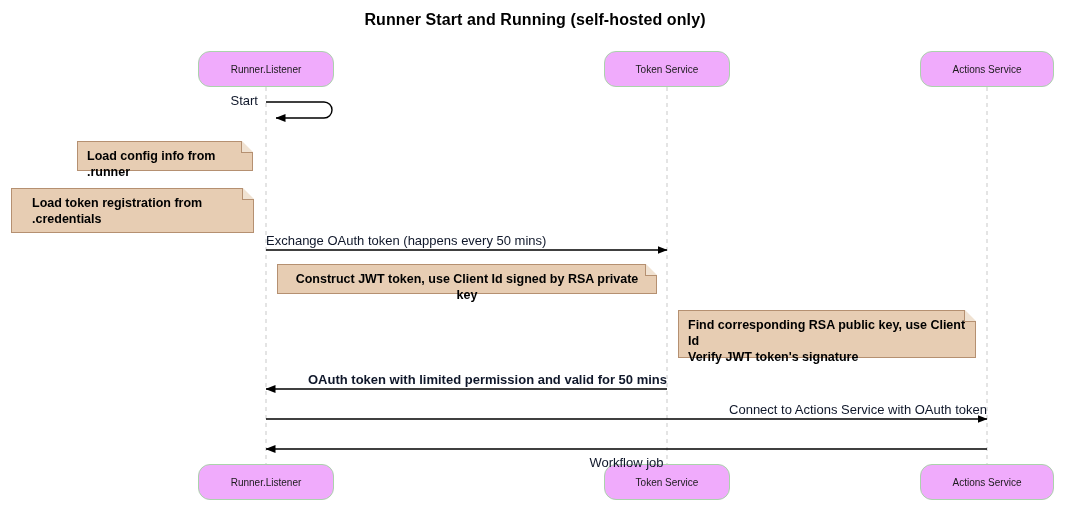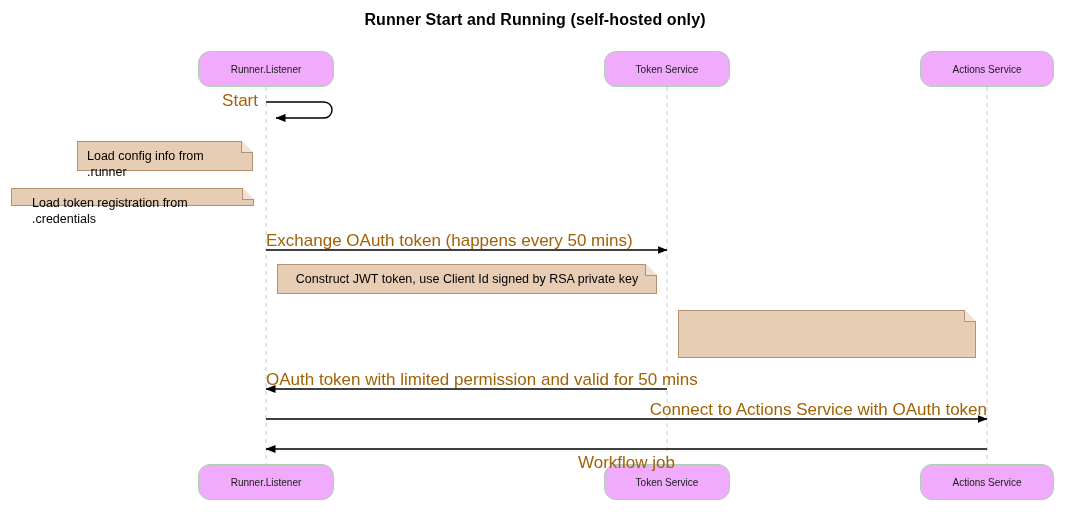"Start" .msg-label { color: #a16207 -> #0f172a; font-size: 17px -> 13px }
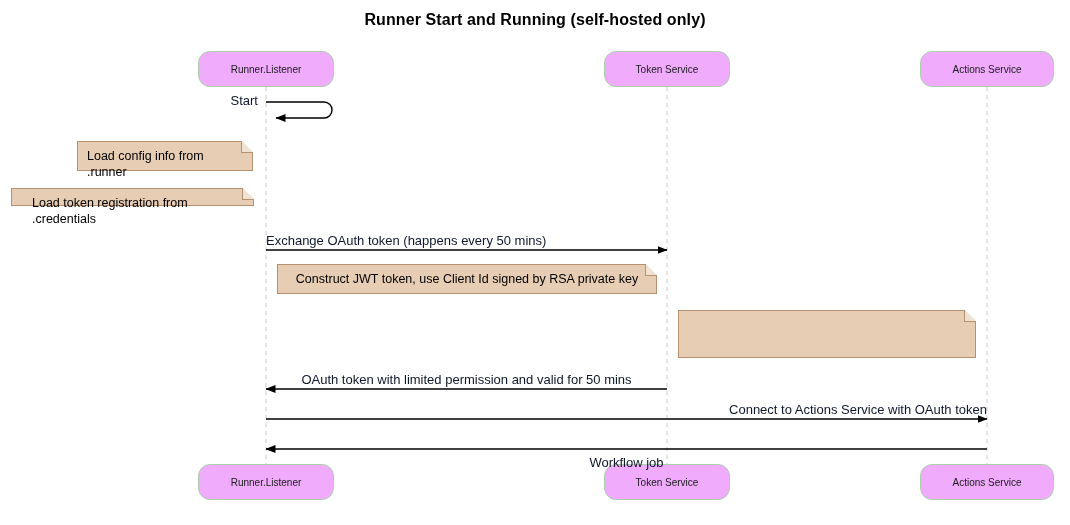"Load config info from .runner" .note { font-weight: none -> bold }
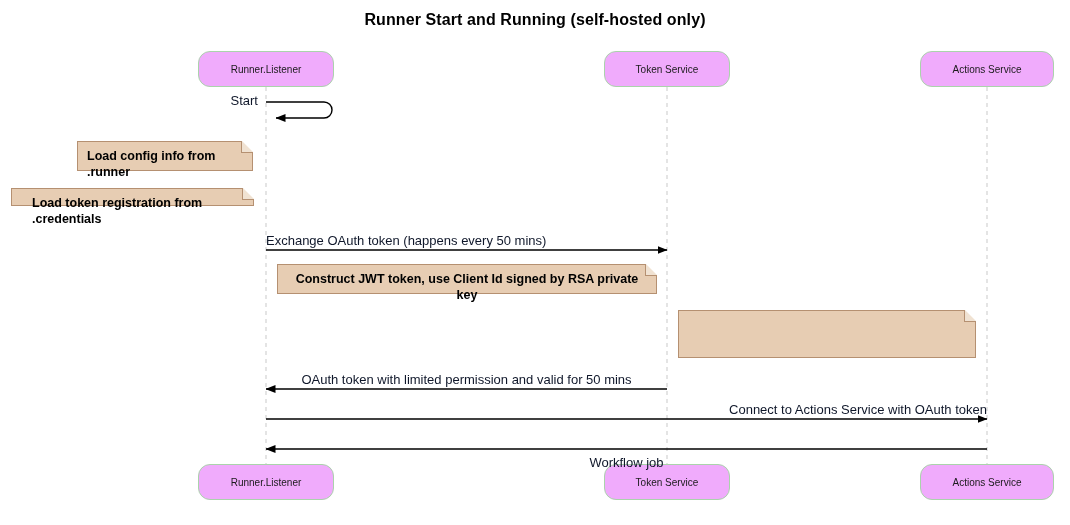"Load token registration from" div.note { height: 18px -> 45px }
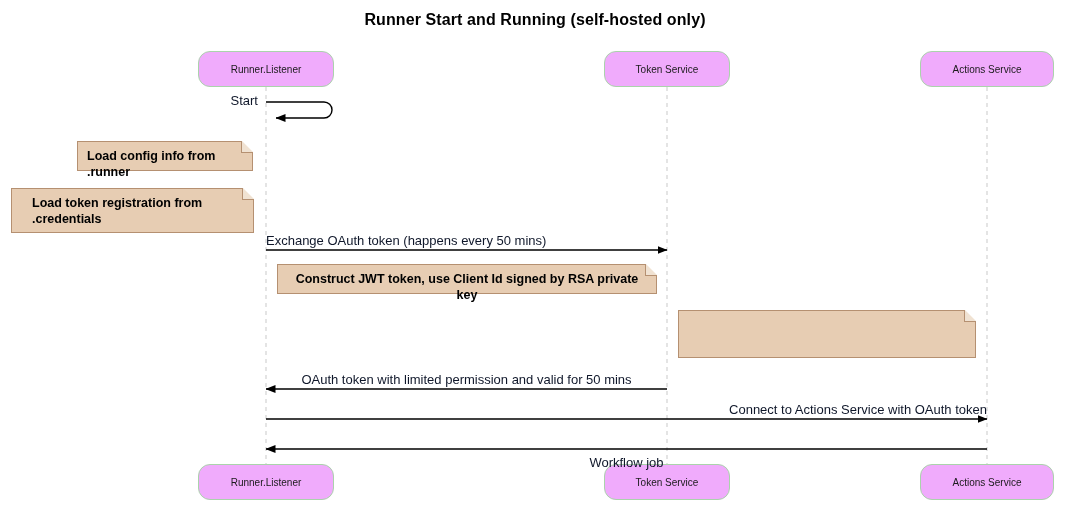"Find corresponding RSA public key," span.note-text { html: none -> <span>Find corresponding RSA public key, use Client Id Verify JWT token's signature</span> }
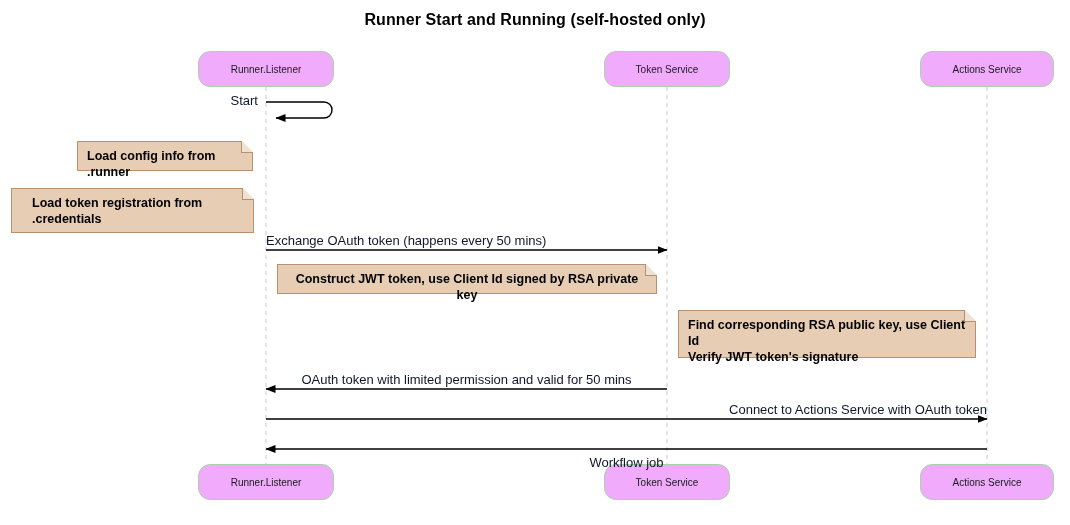"OAuth token with limited permission" div.msg-label { font-weight: none -> bold; text-align: center -> right }
